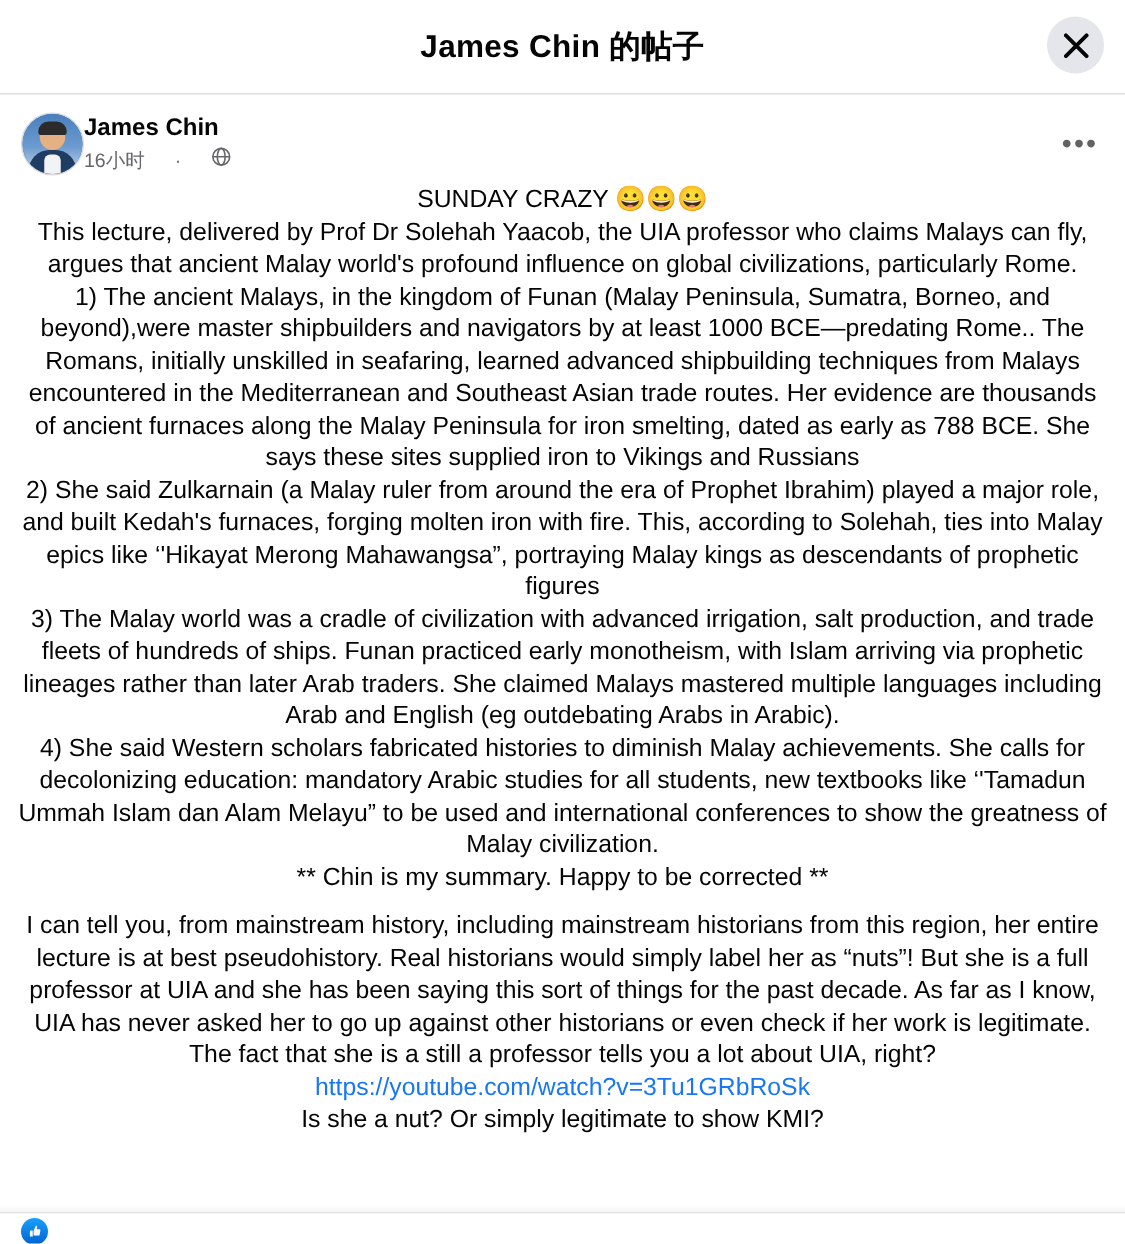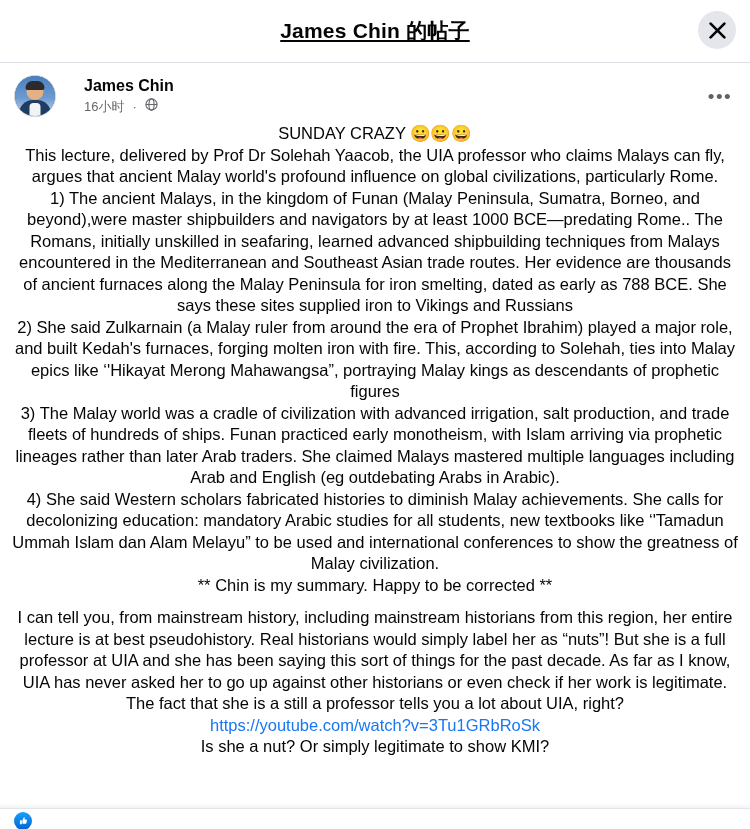"James Chin 的帖子" .header { text-decoration: underline -> none }
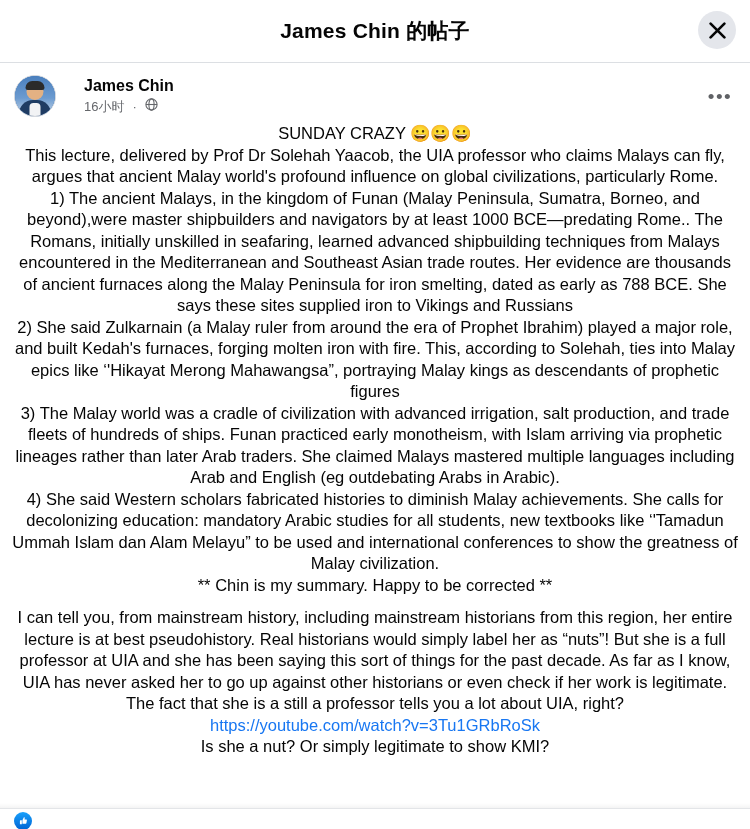"James Chin" .name-block { margin-left: 28px -> 0 }
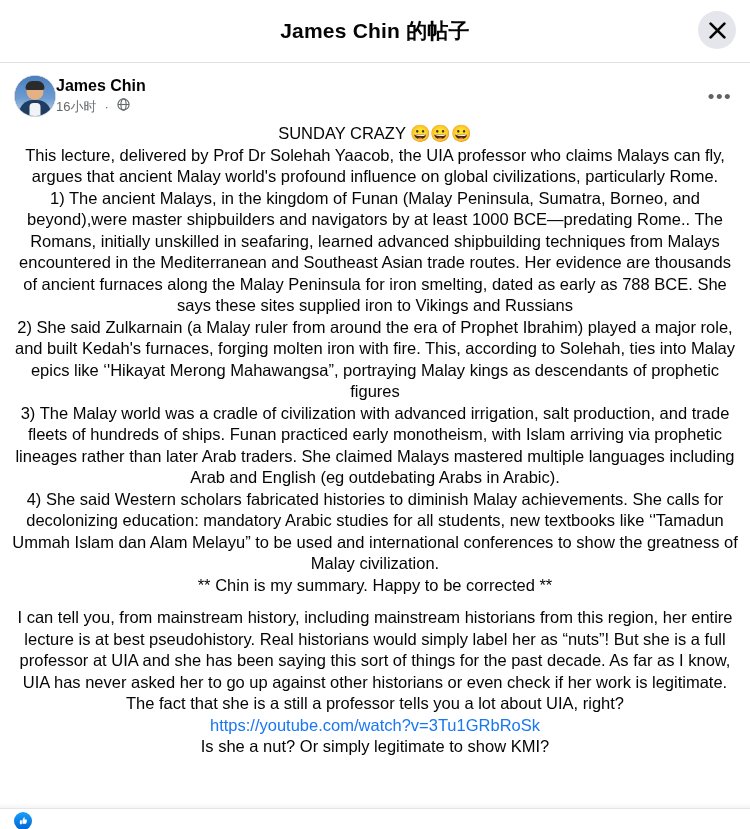"16小时" .meta-line { gap: 8px -> 20px }
